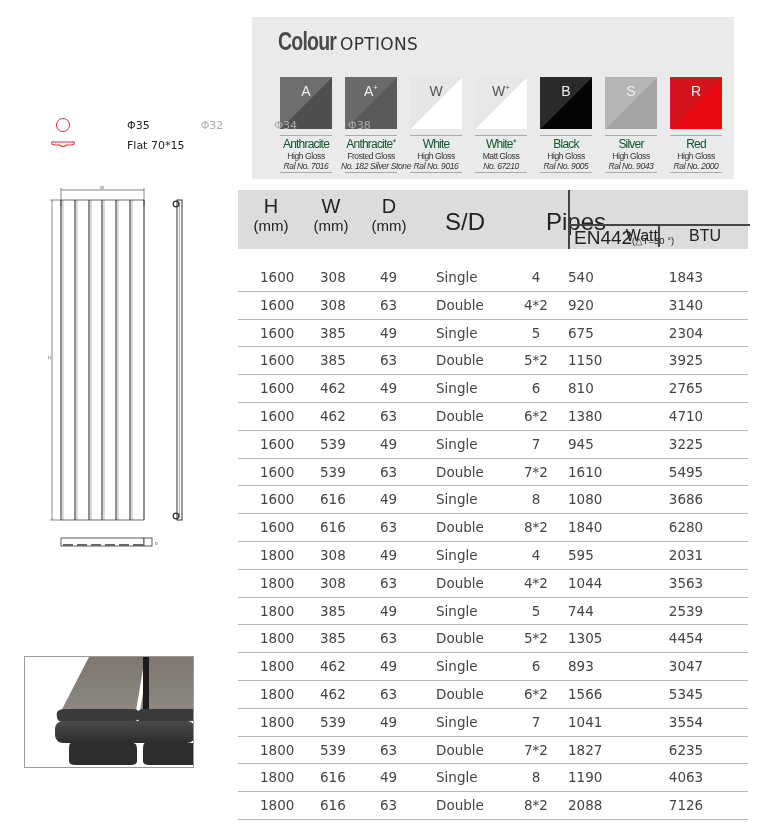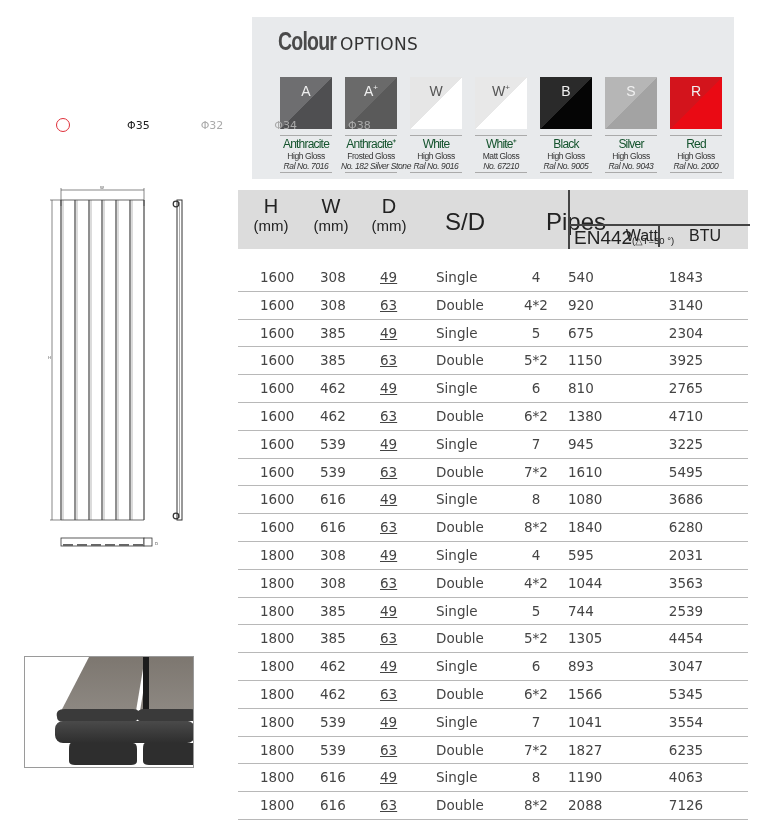"Flat 70*15" div.legend-row { html: none -> <div> <span> <svg> <path></path> </svg> </span> <span>Flat 70*15</span> </div> }
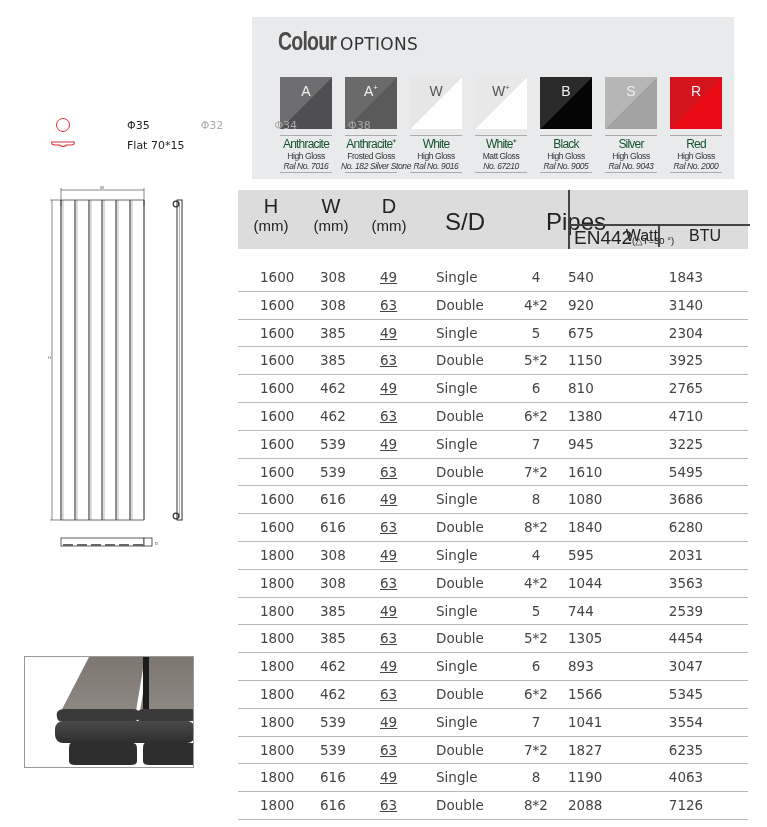"49" .c-d { text-decoration: underline -> none }
